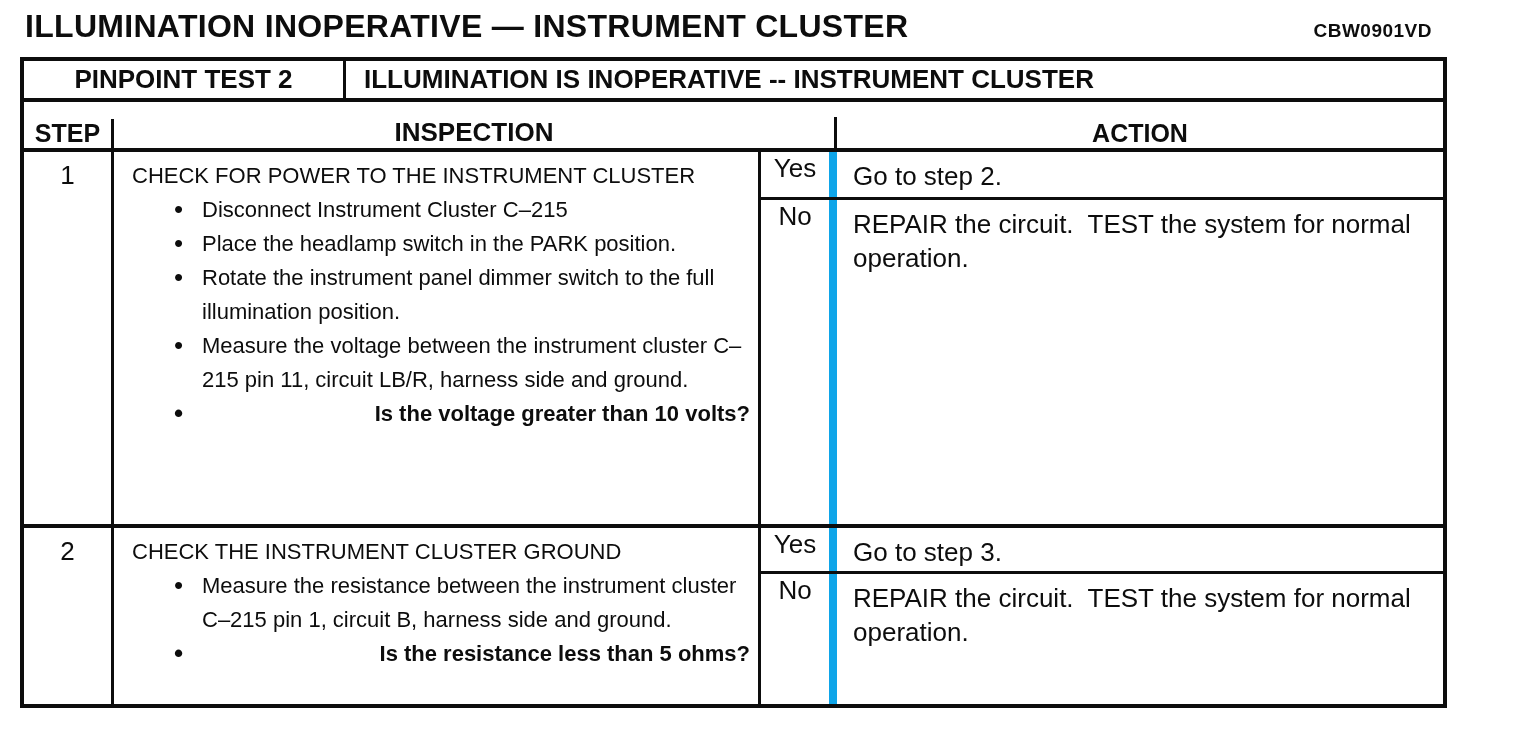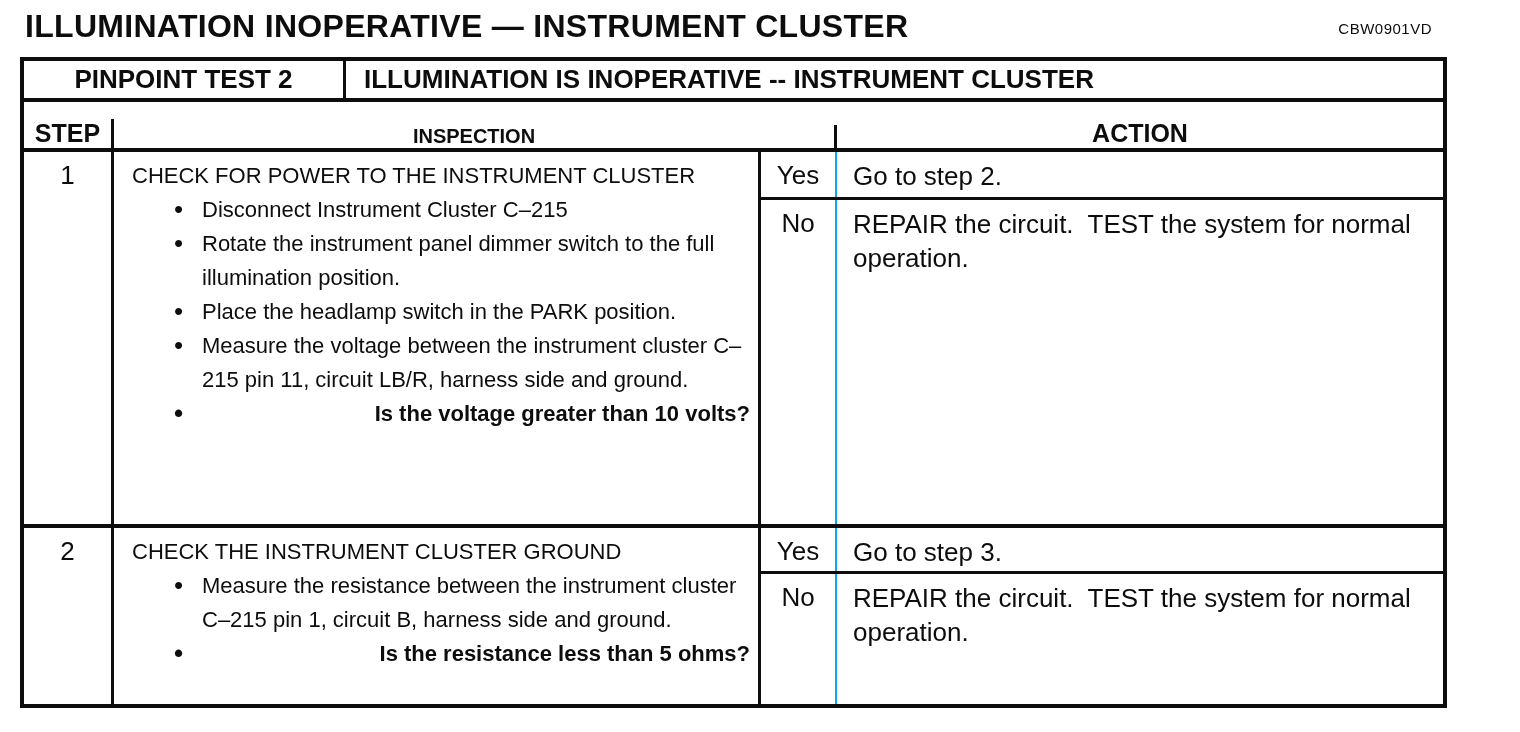"CBW0901VD" .doc-code { font-size: 15px -> 19px; font-weight: normal -> bold }
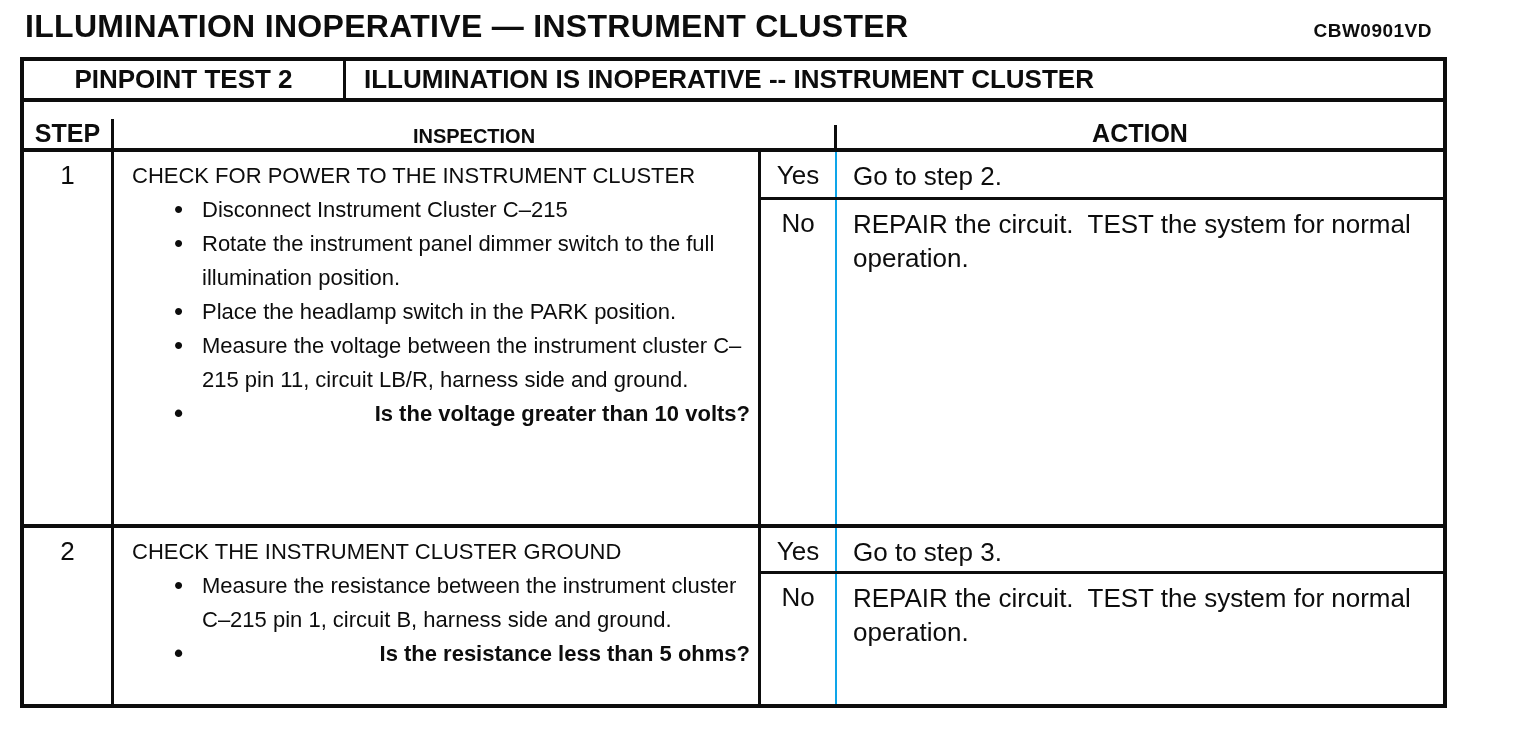"INSPECTION" .c-insp-h { font-size: 20px -> 26px }
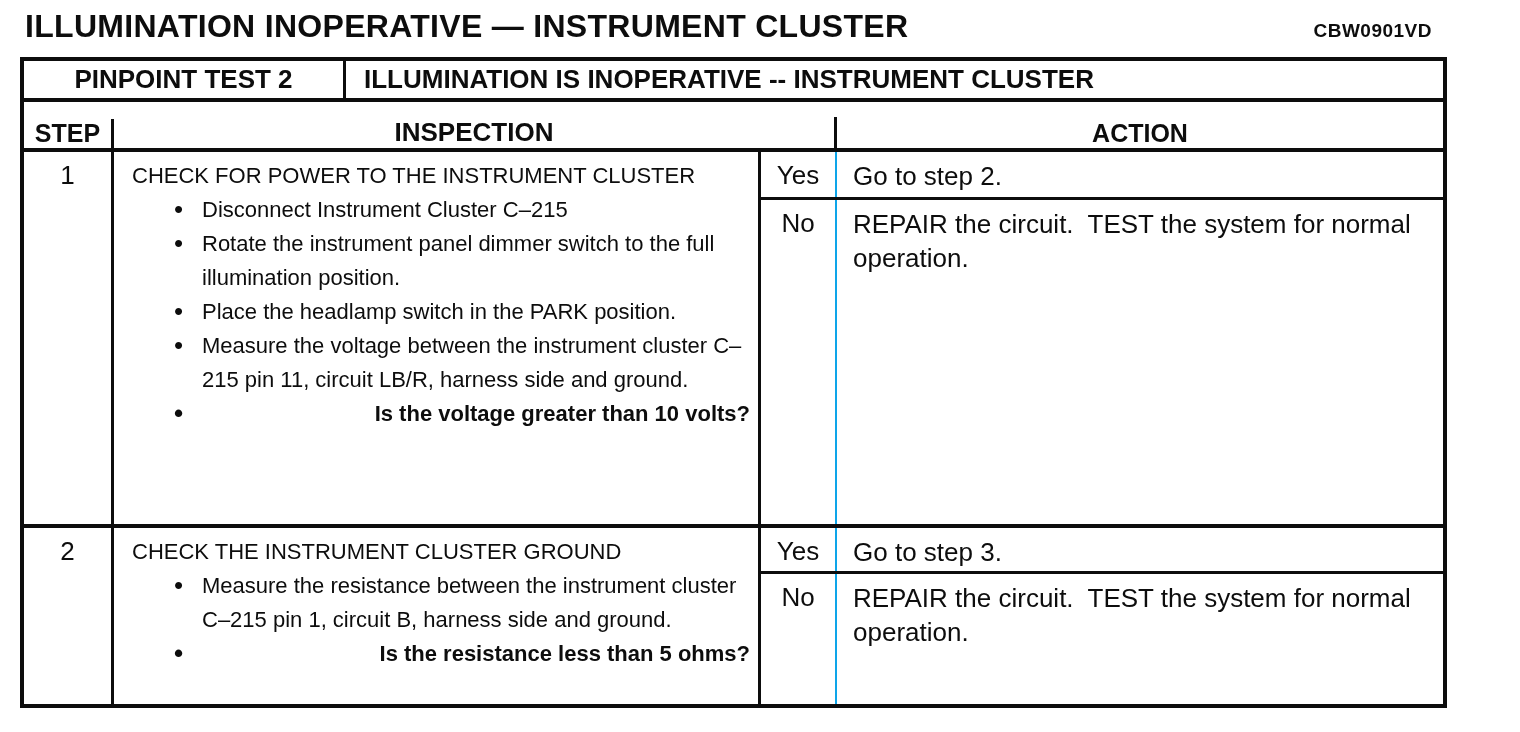"Yes" .c-yn { border-right: 2px solid #0ea5e9 -> 8px solid #0ea5e9; padding-top: 7px -> none }
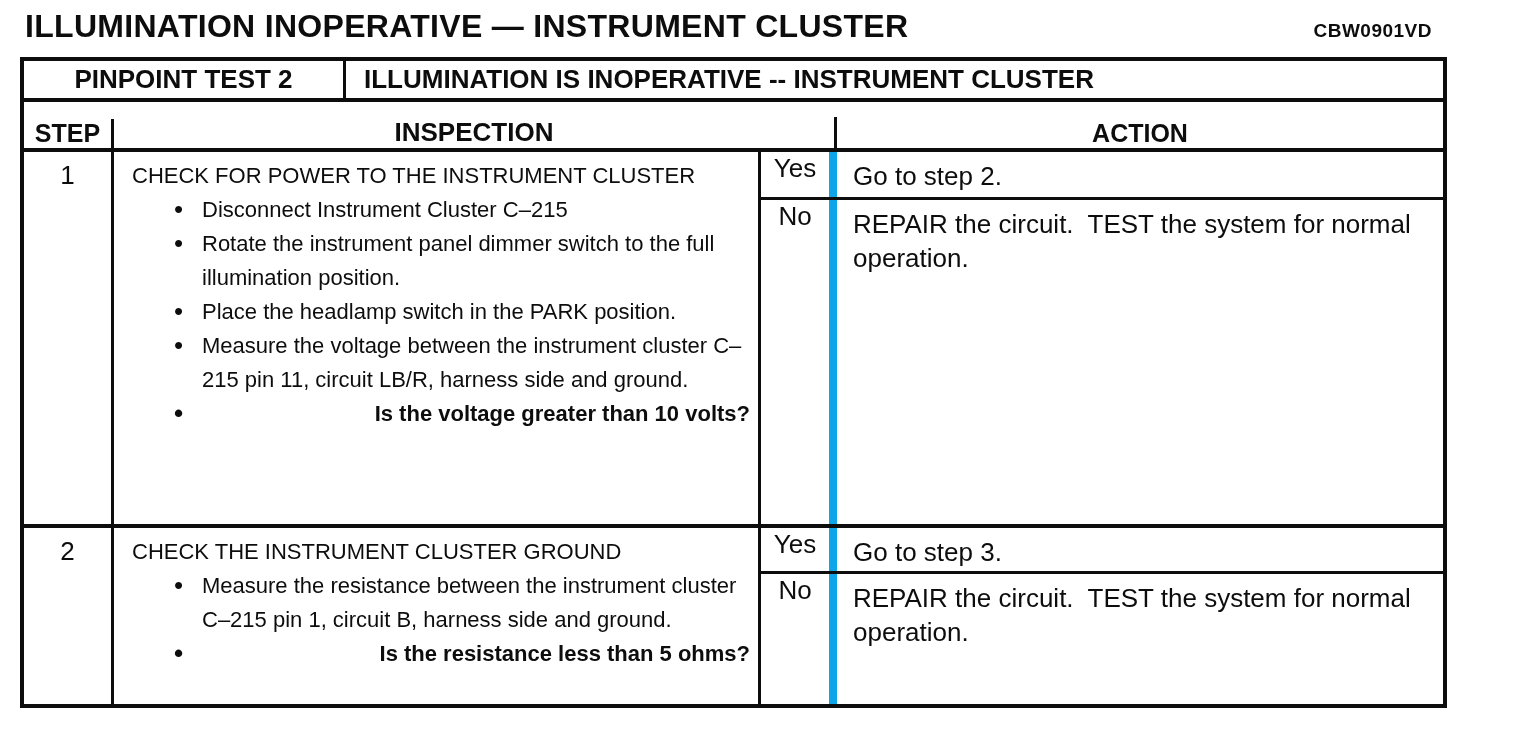"Rotate the instrument panel dimmer" li { order: before "Place the headlamp switch in" -> after "Place the headlamp switch in" }
